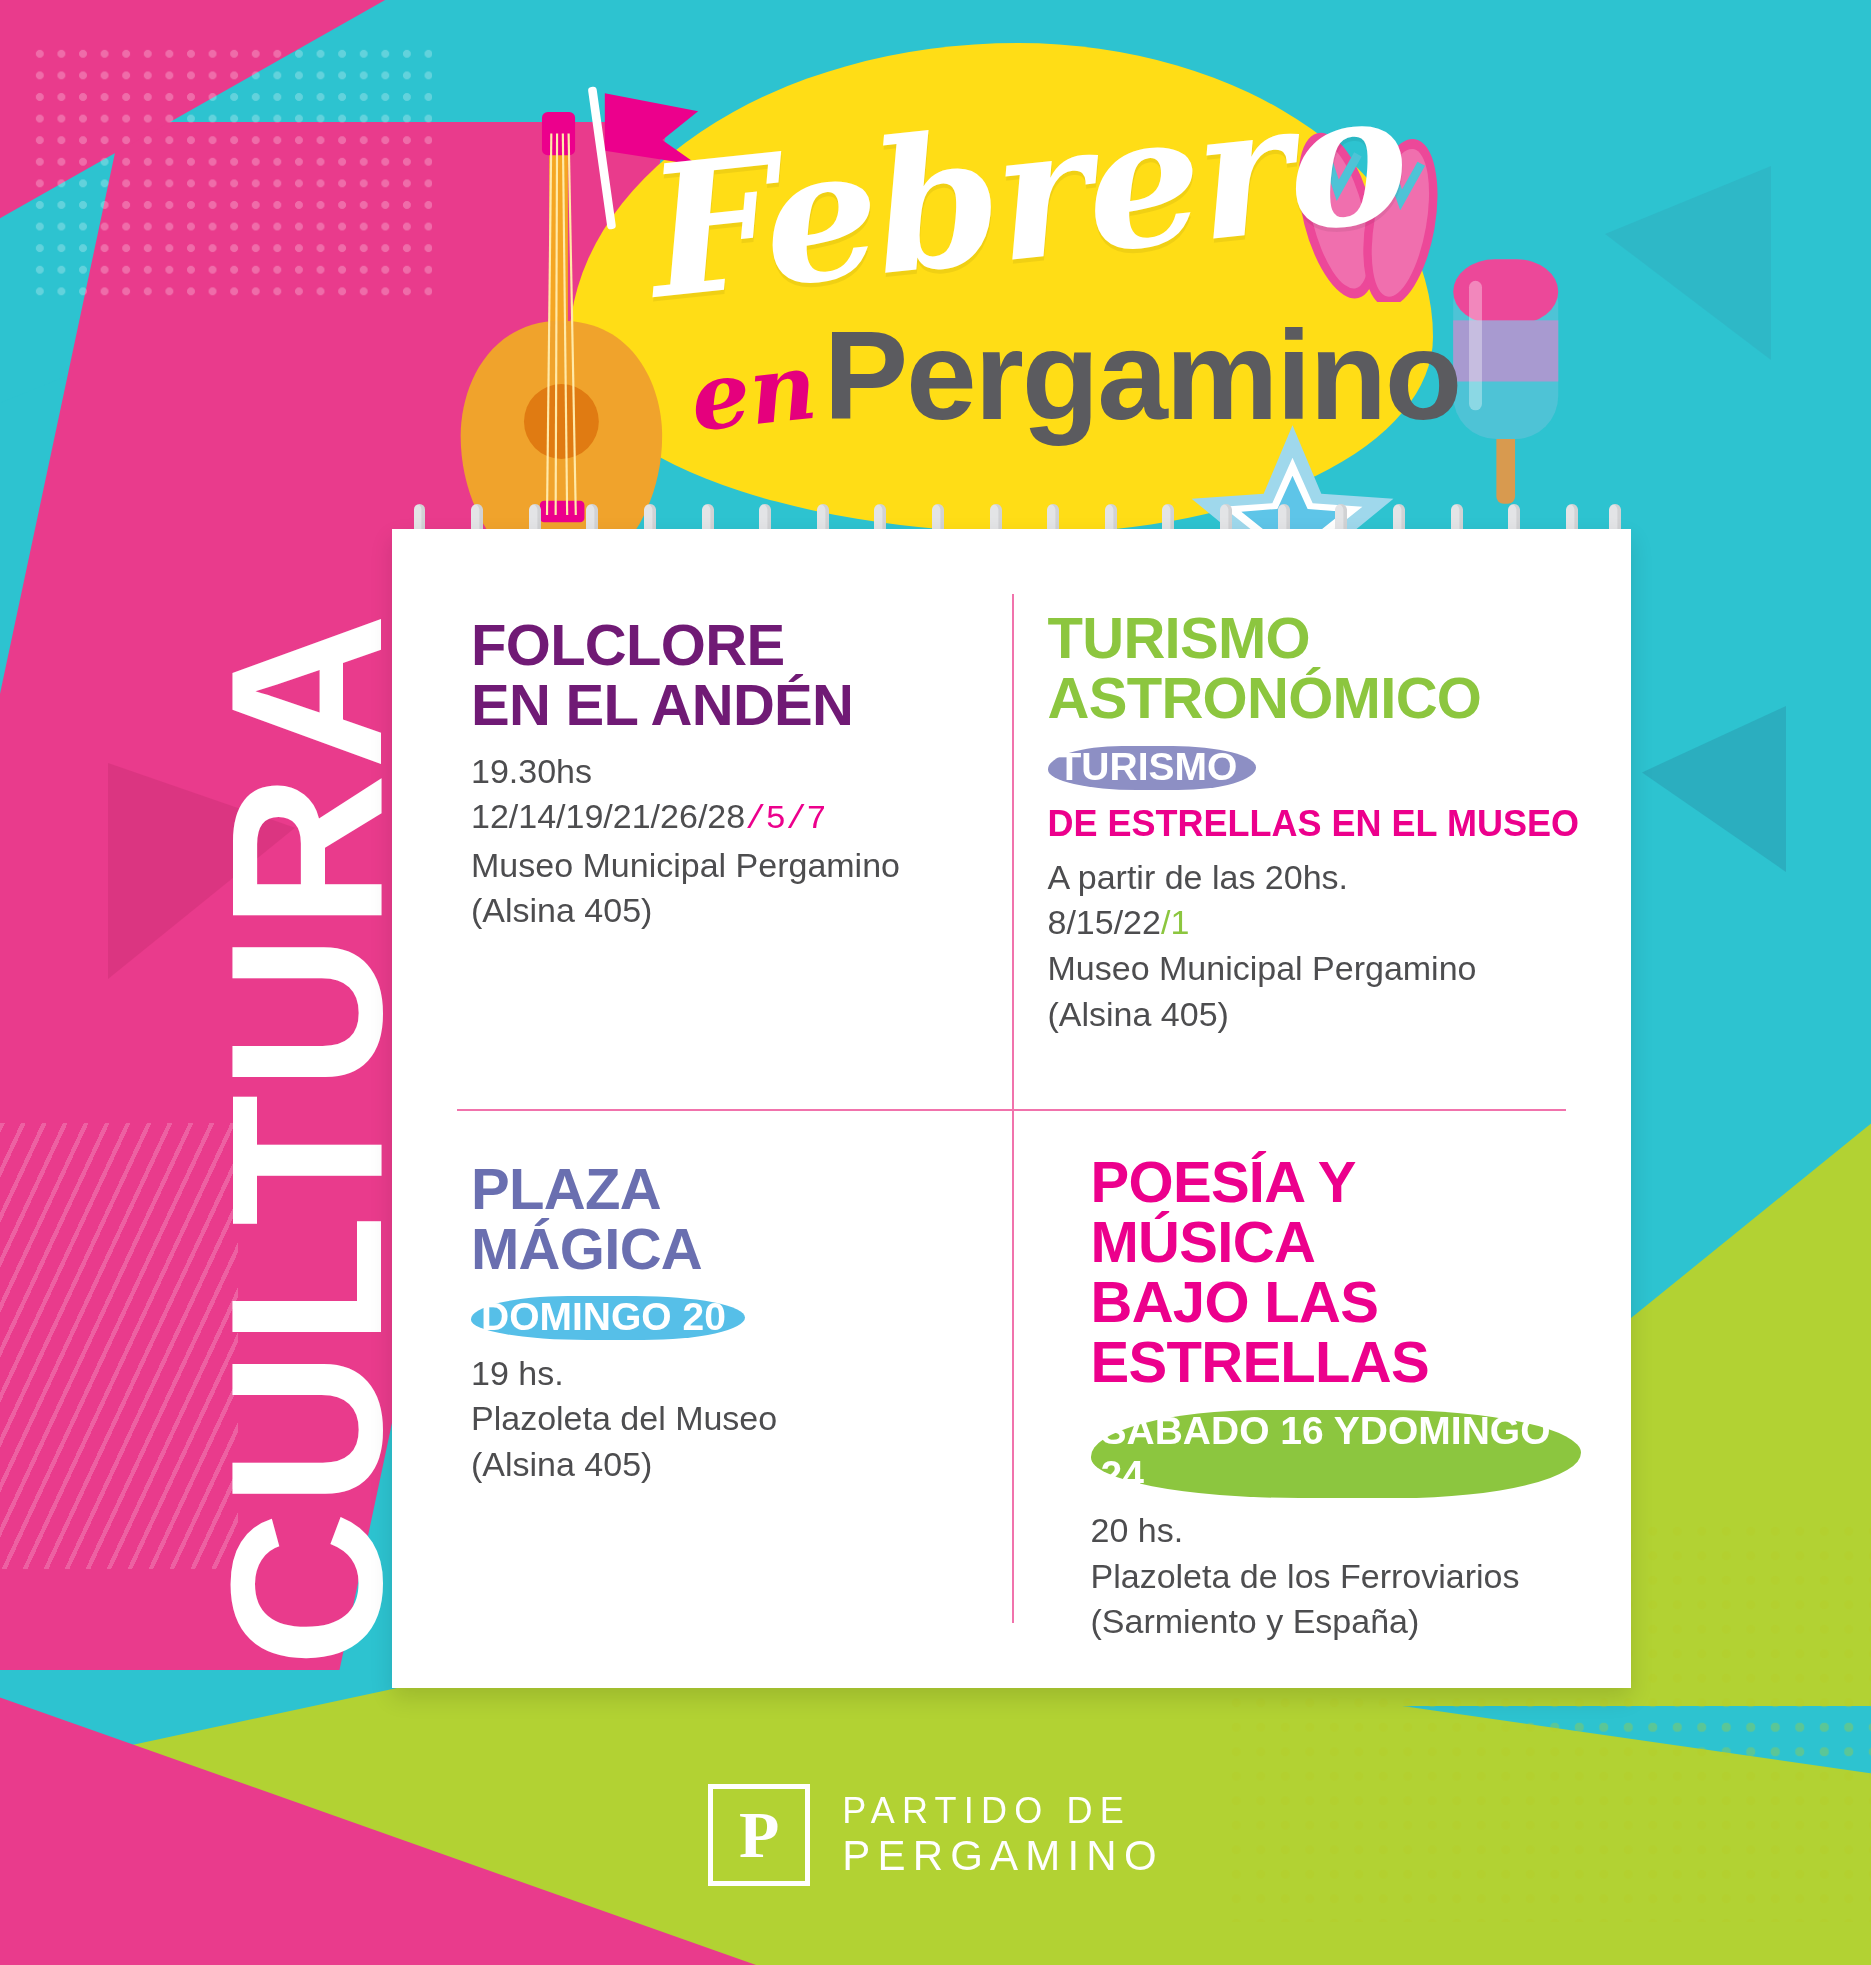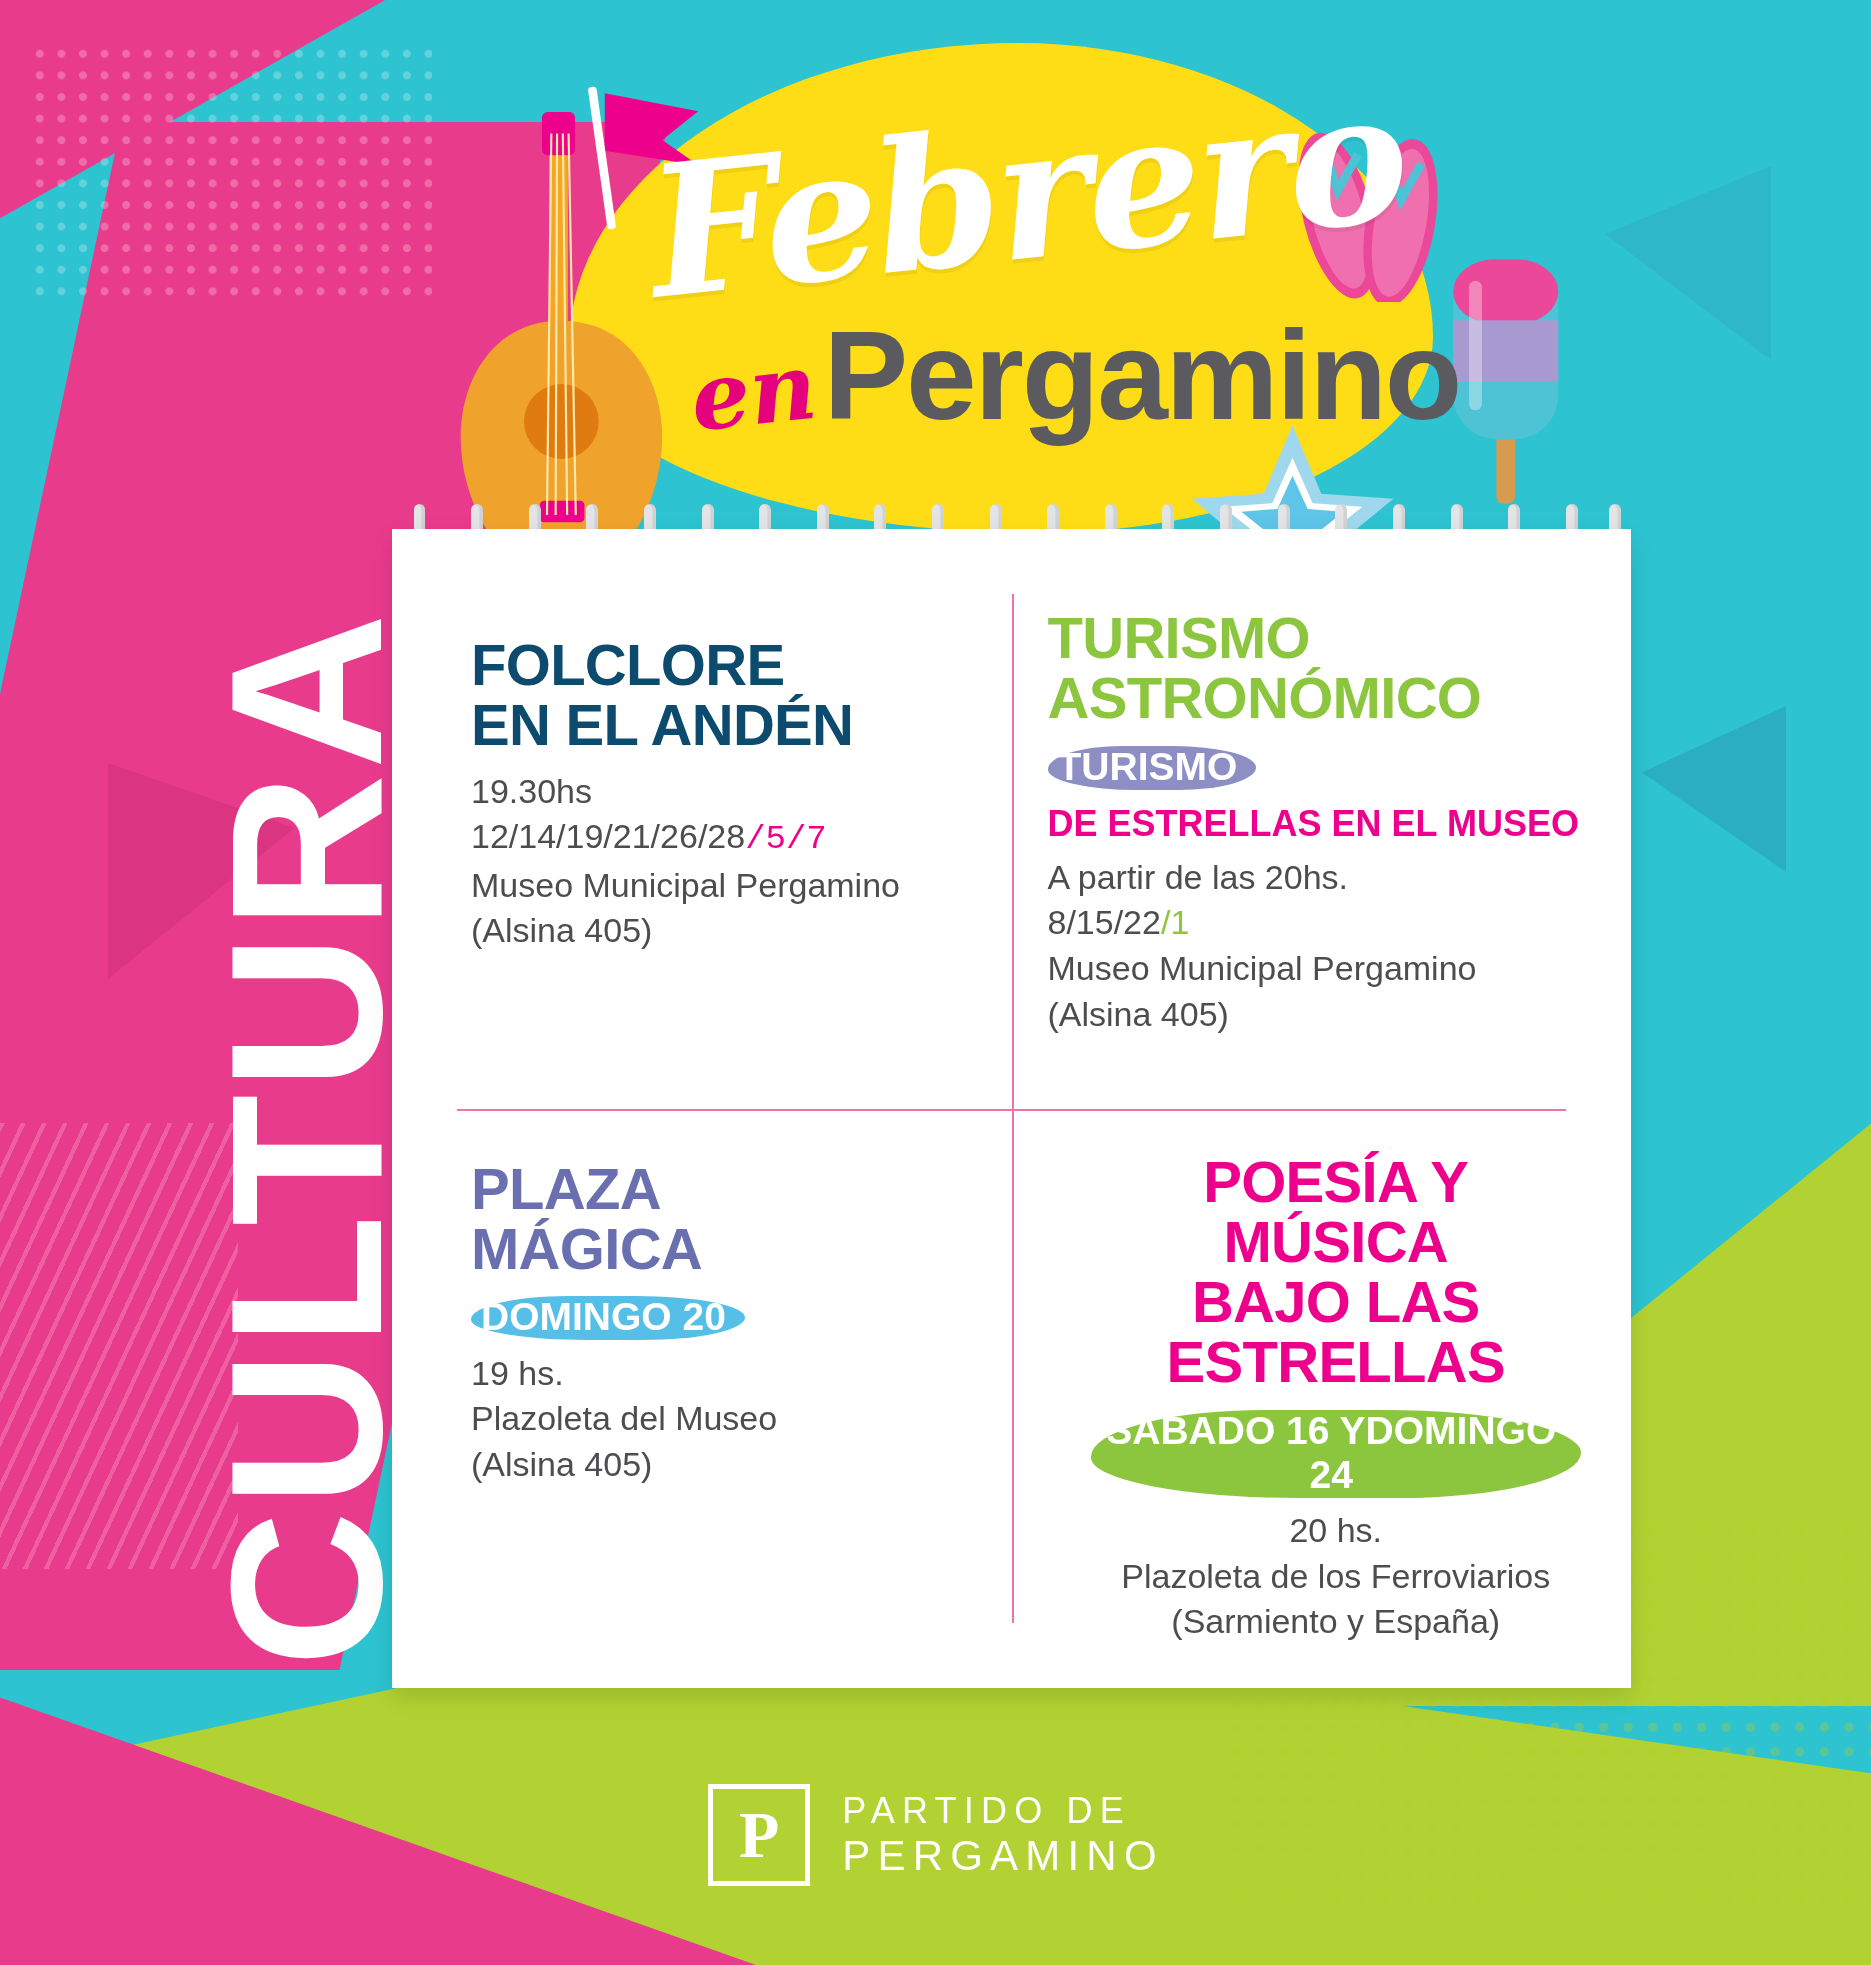"FOLCLORE" .t-blue { color: #0c4a6e -> #701a75; margin-top: 20px -> none }
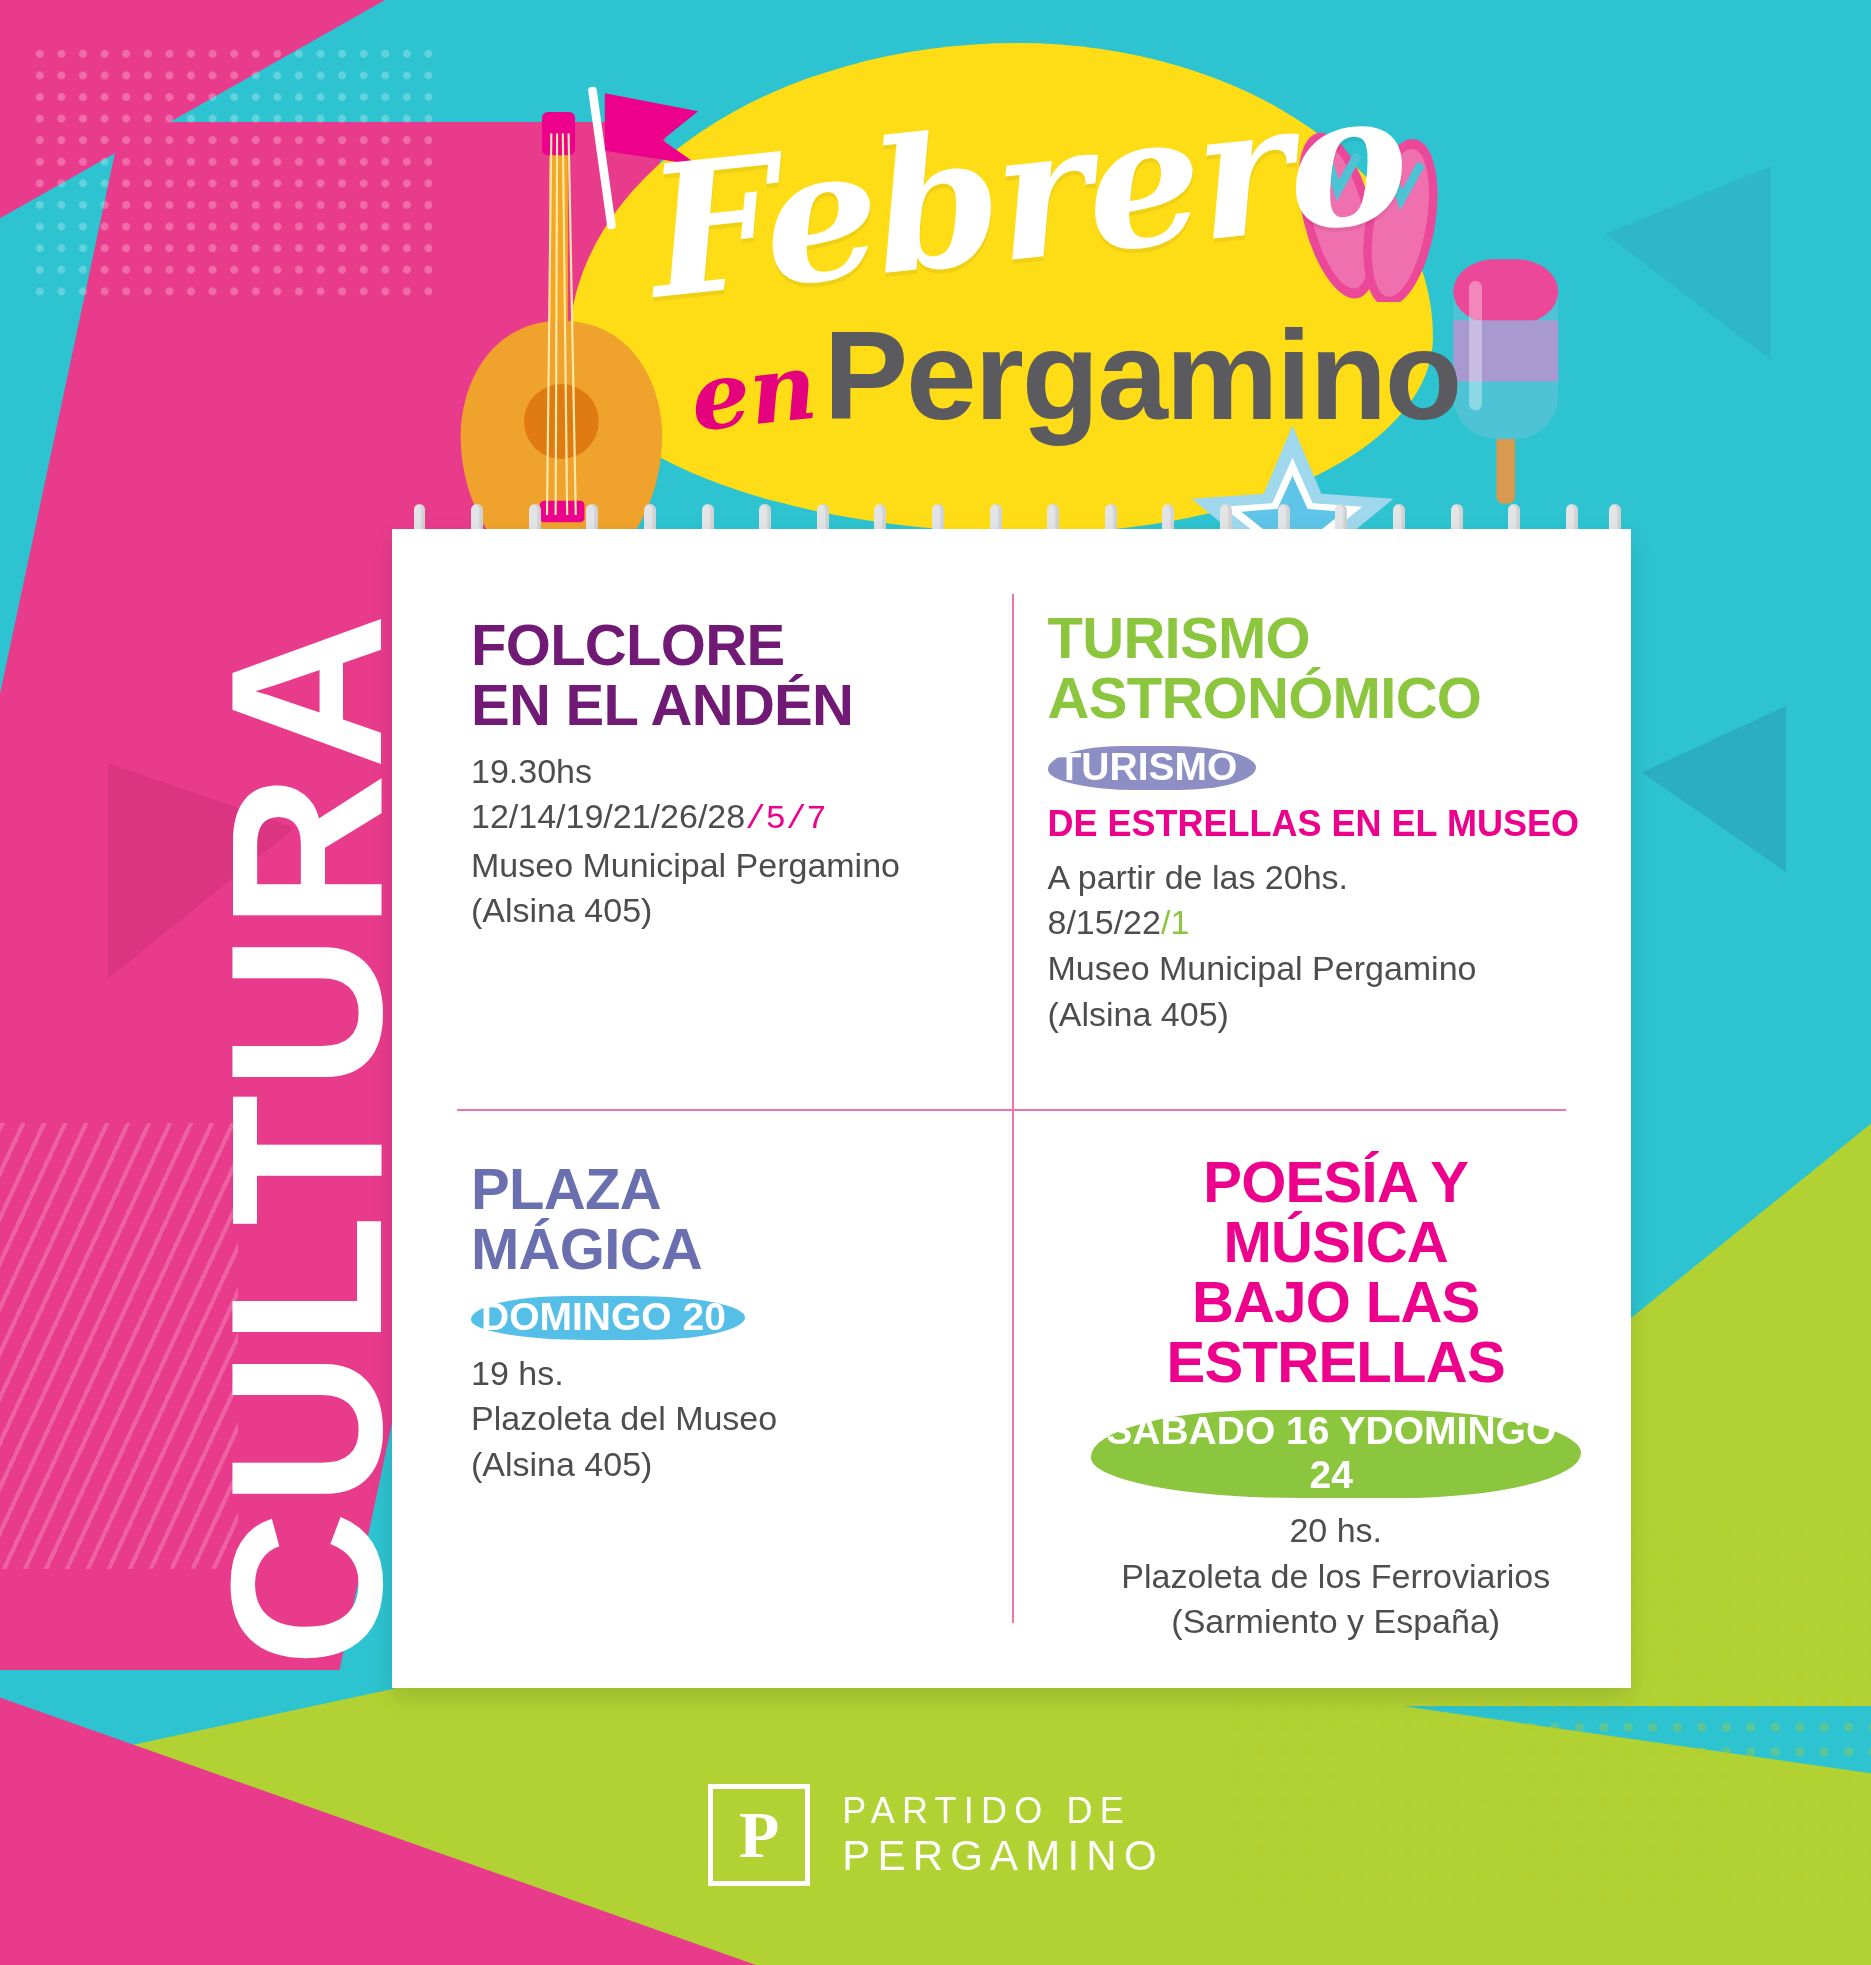"POESÍA Y MÚSICA" .cell.r2c2 { text-align: center -> none }
